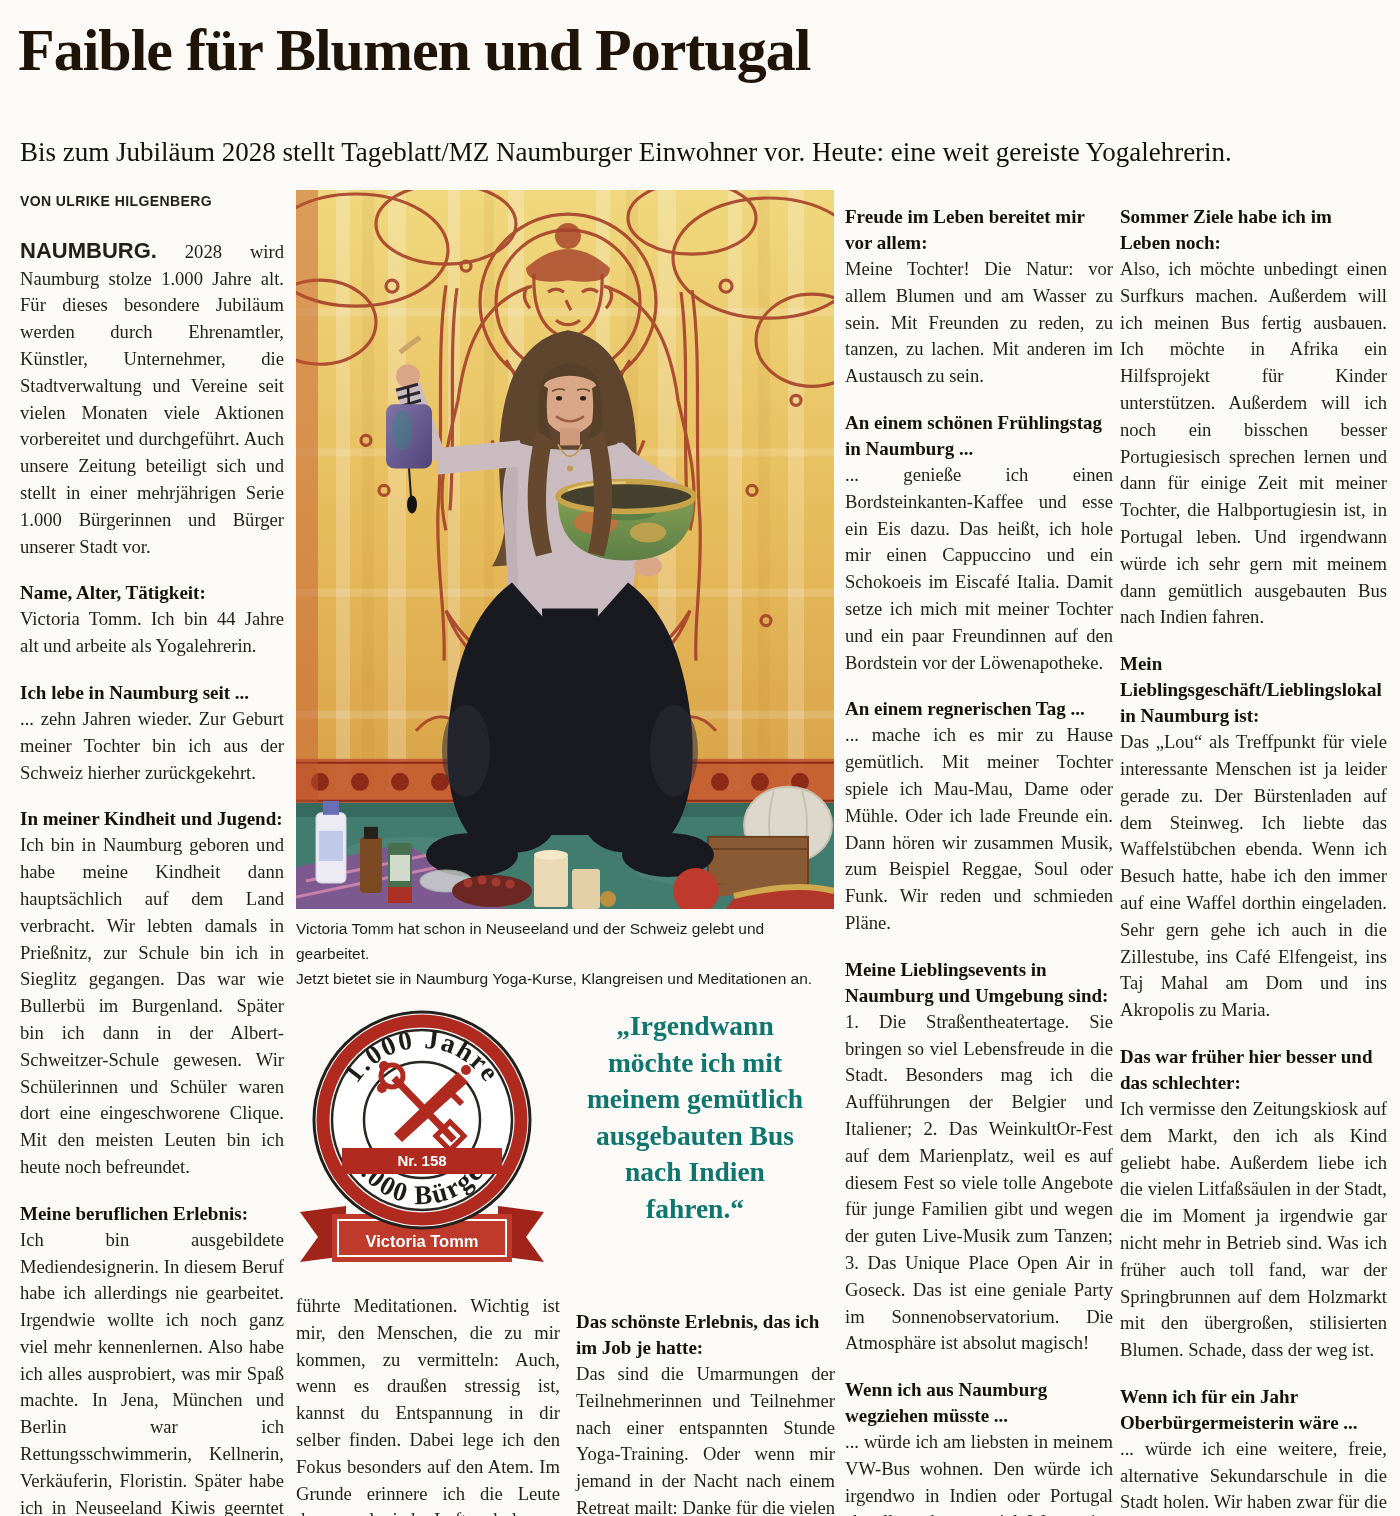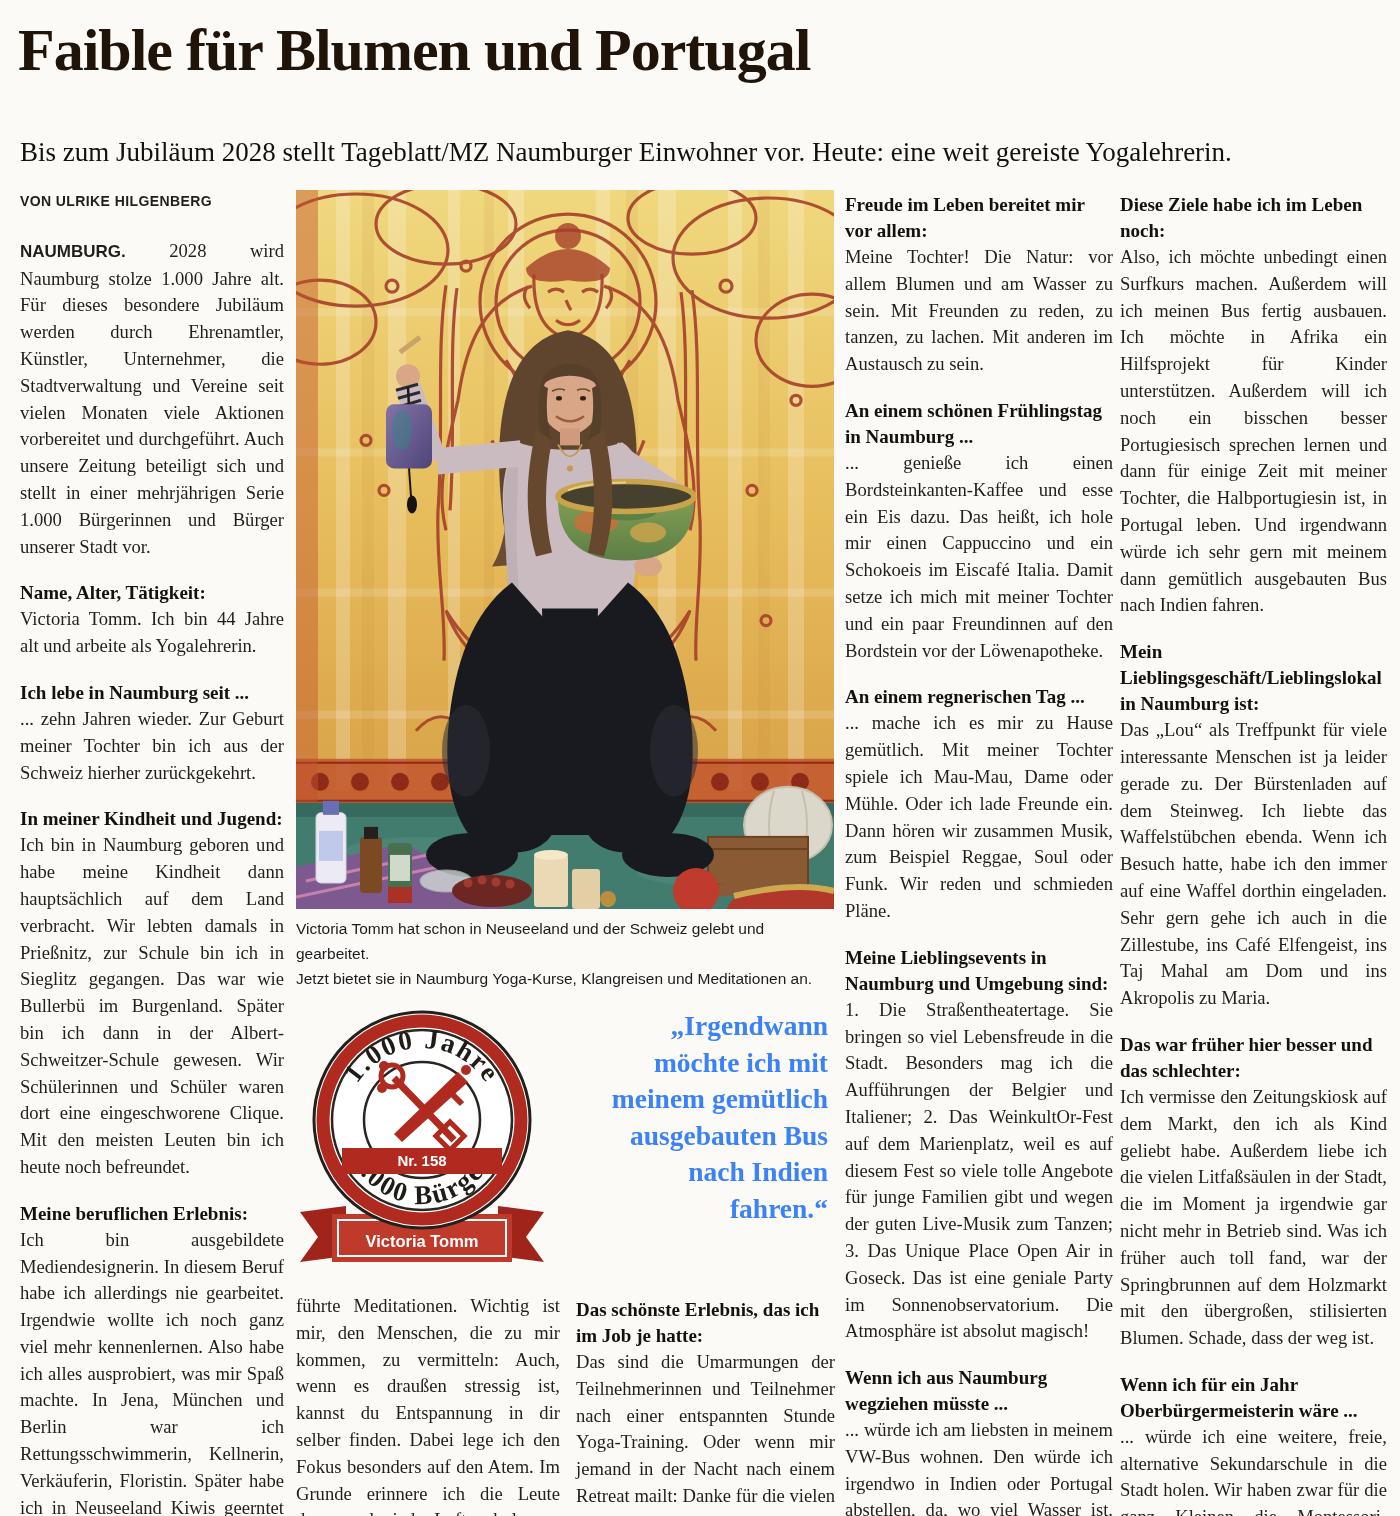"Freude im Leben bereitet mir" .sections-first-flush .section:first-child { margin-top: 4px -> 16px }
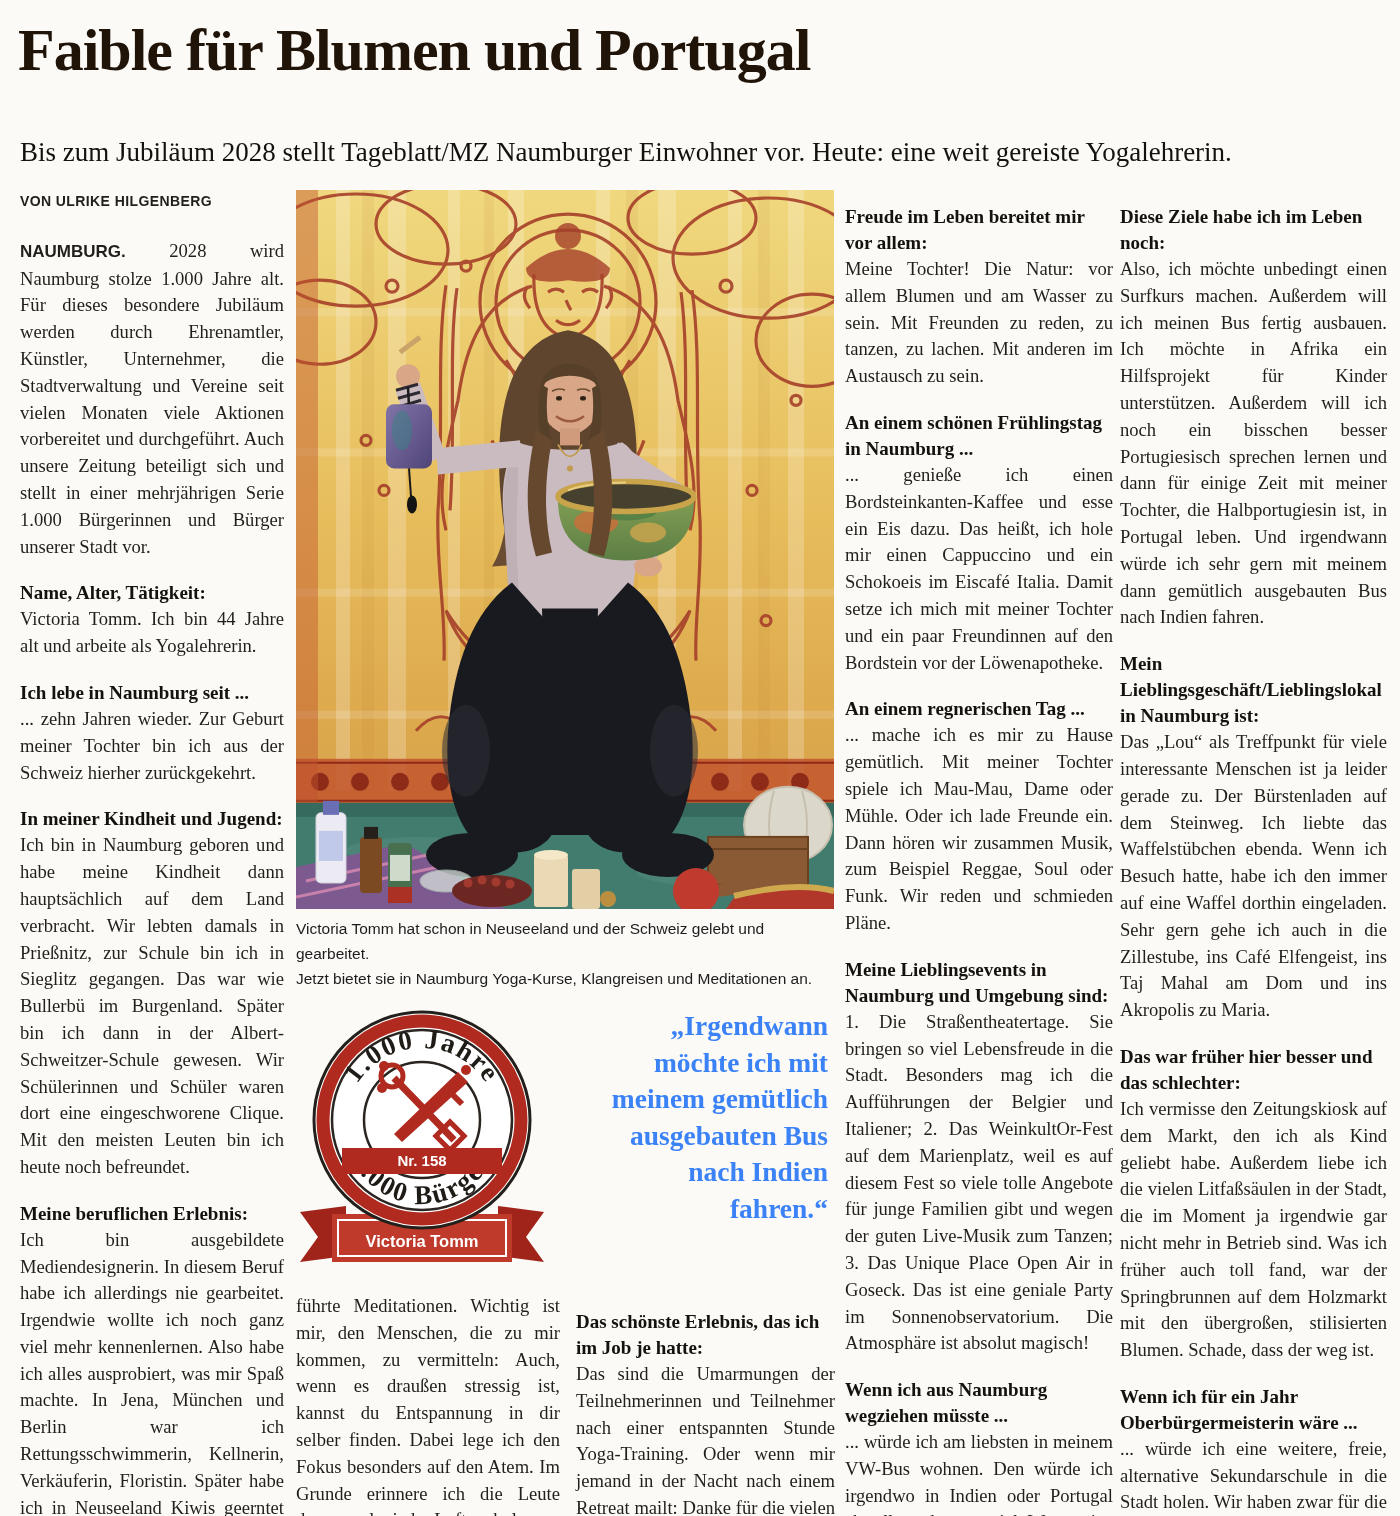"Diese Ziele habe ich im" h3 { text: Diese -> Sommer }
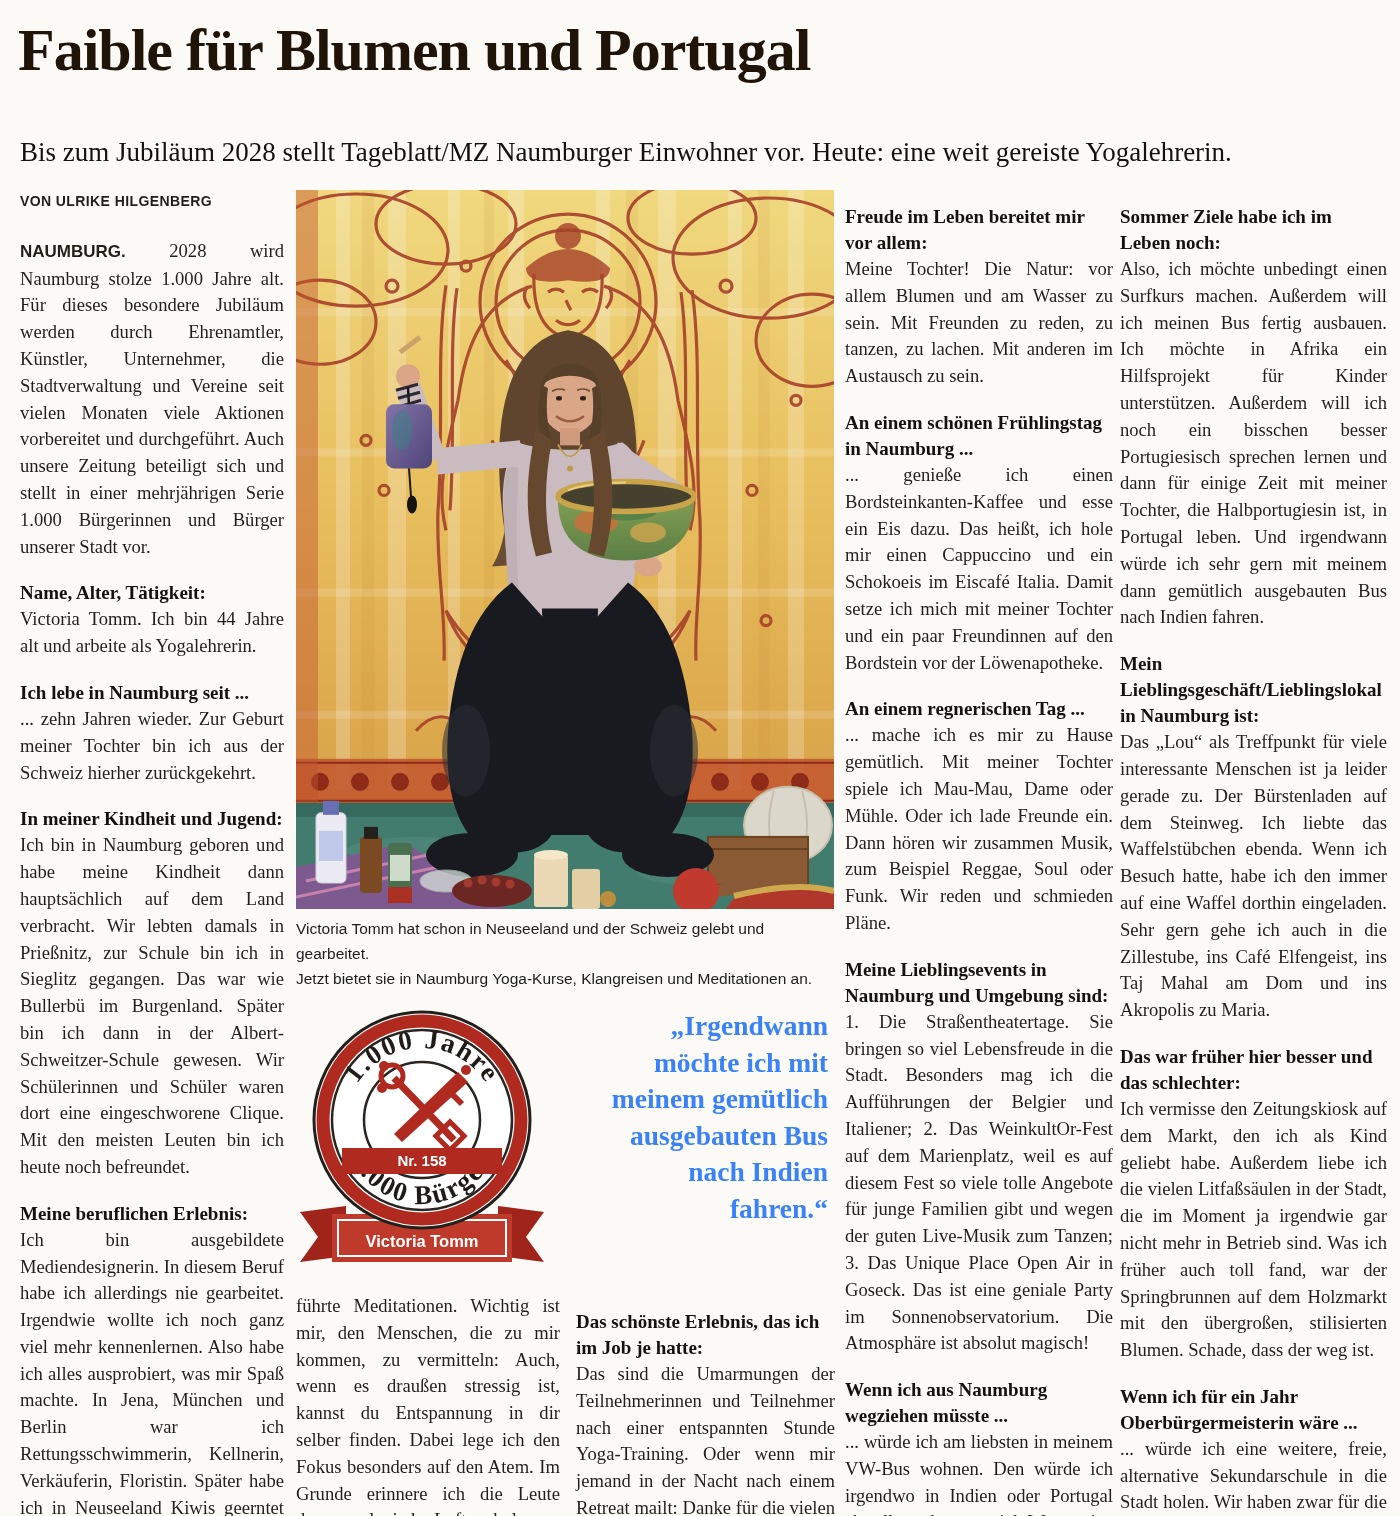"NAUMBURG." .dateline { font-size: 17px -> 22px }
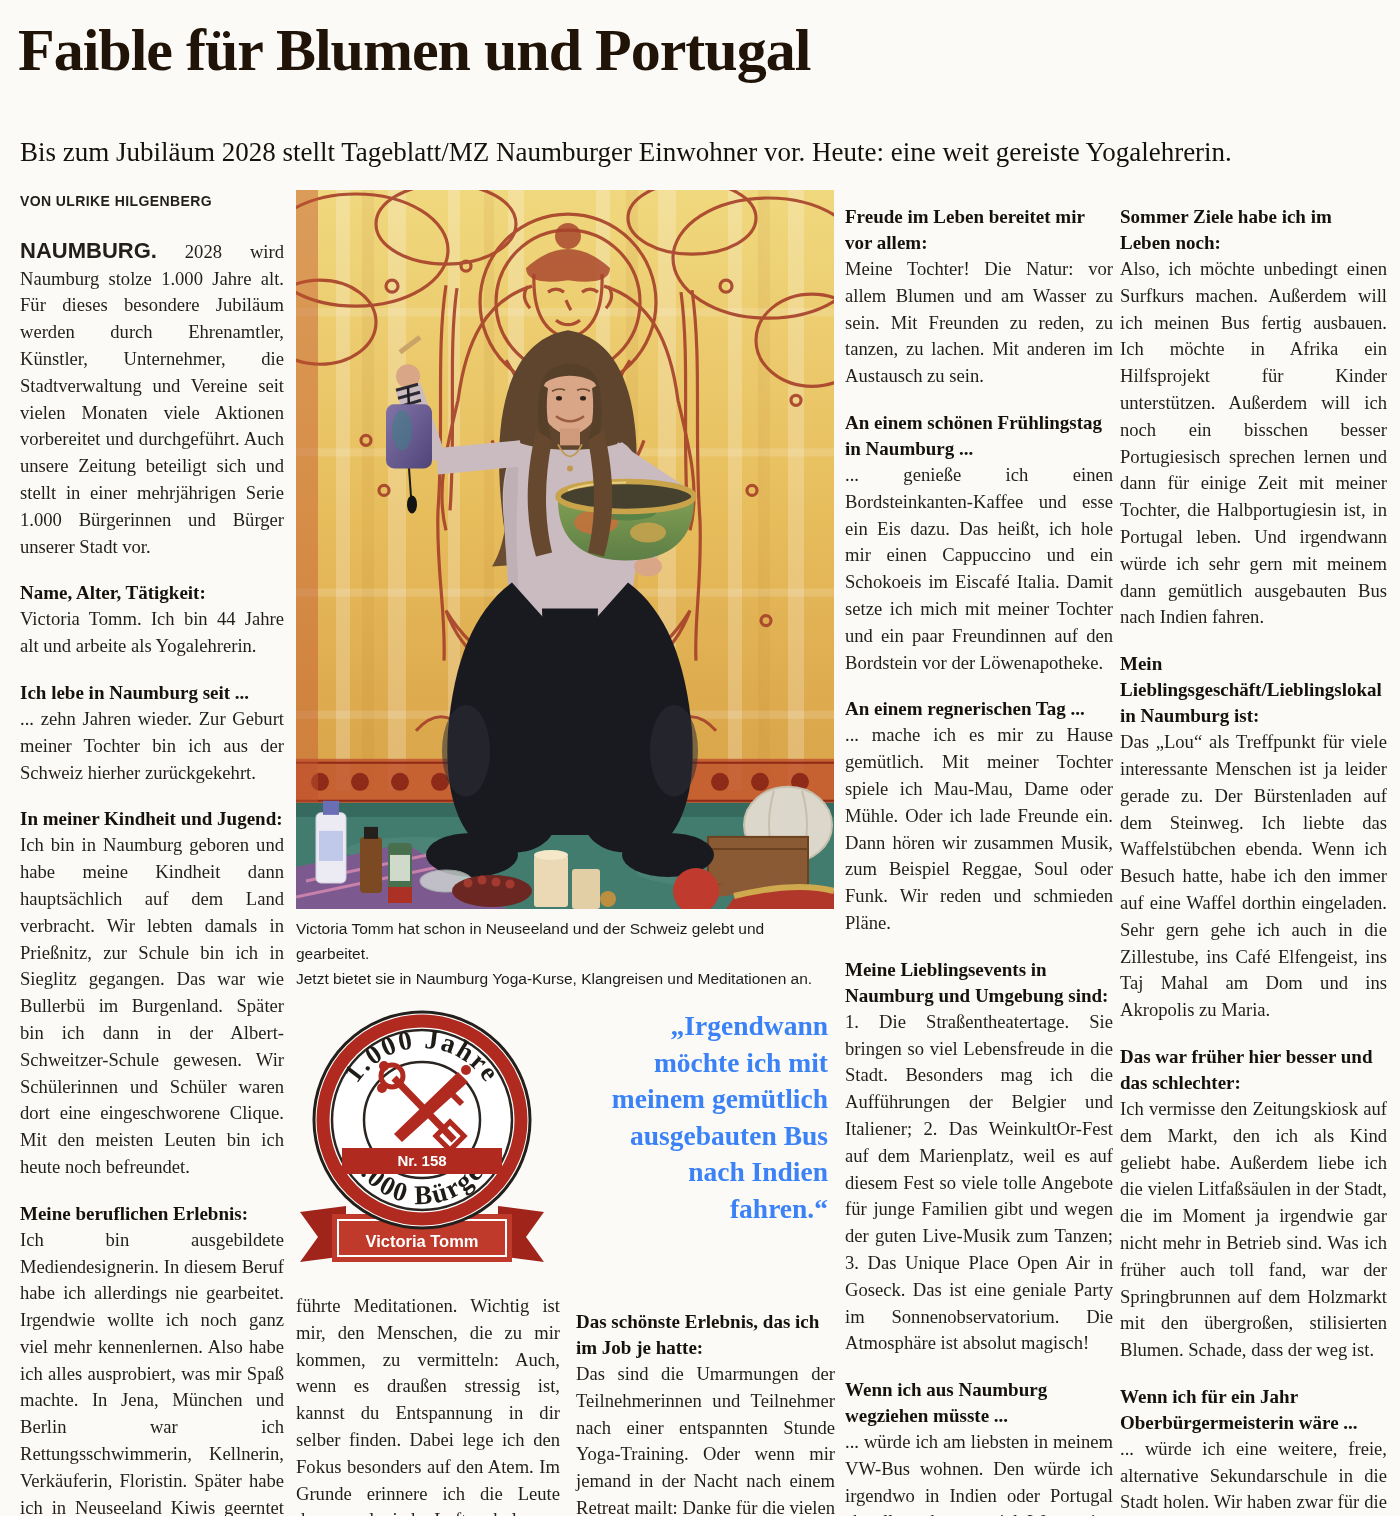"„Irgendwann möchte ich mit meinem" #pull-quote { color: #3b82f6 -> #0f766e; margin-left: 16px -> none; text-align: right -> center }
